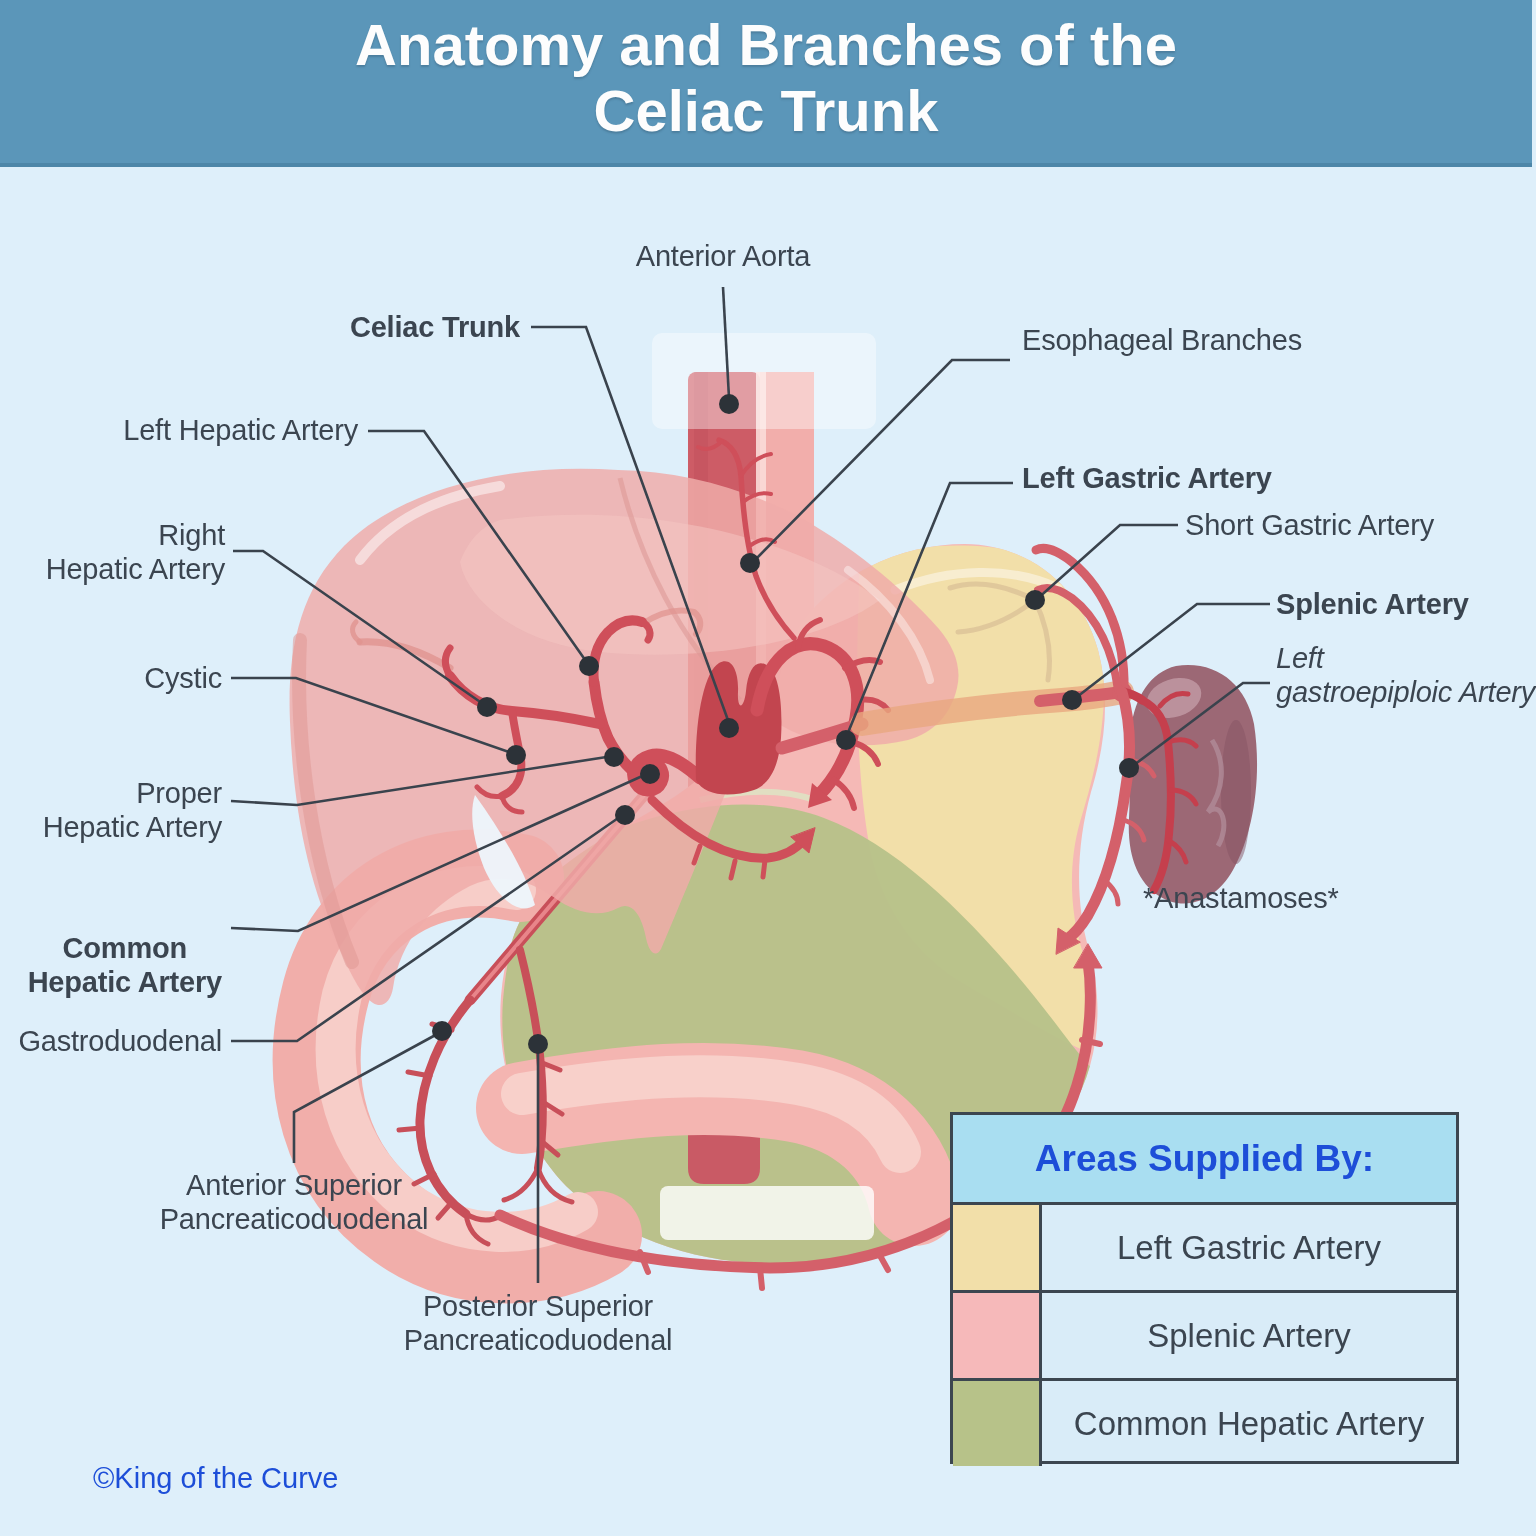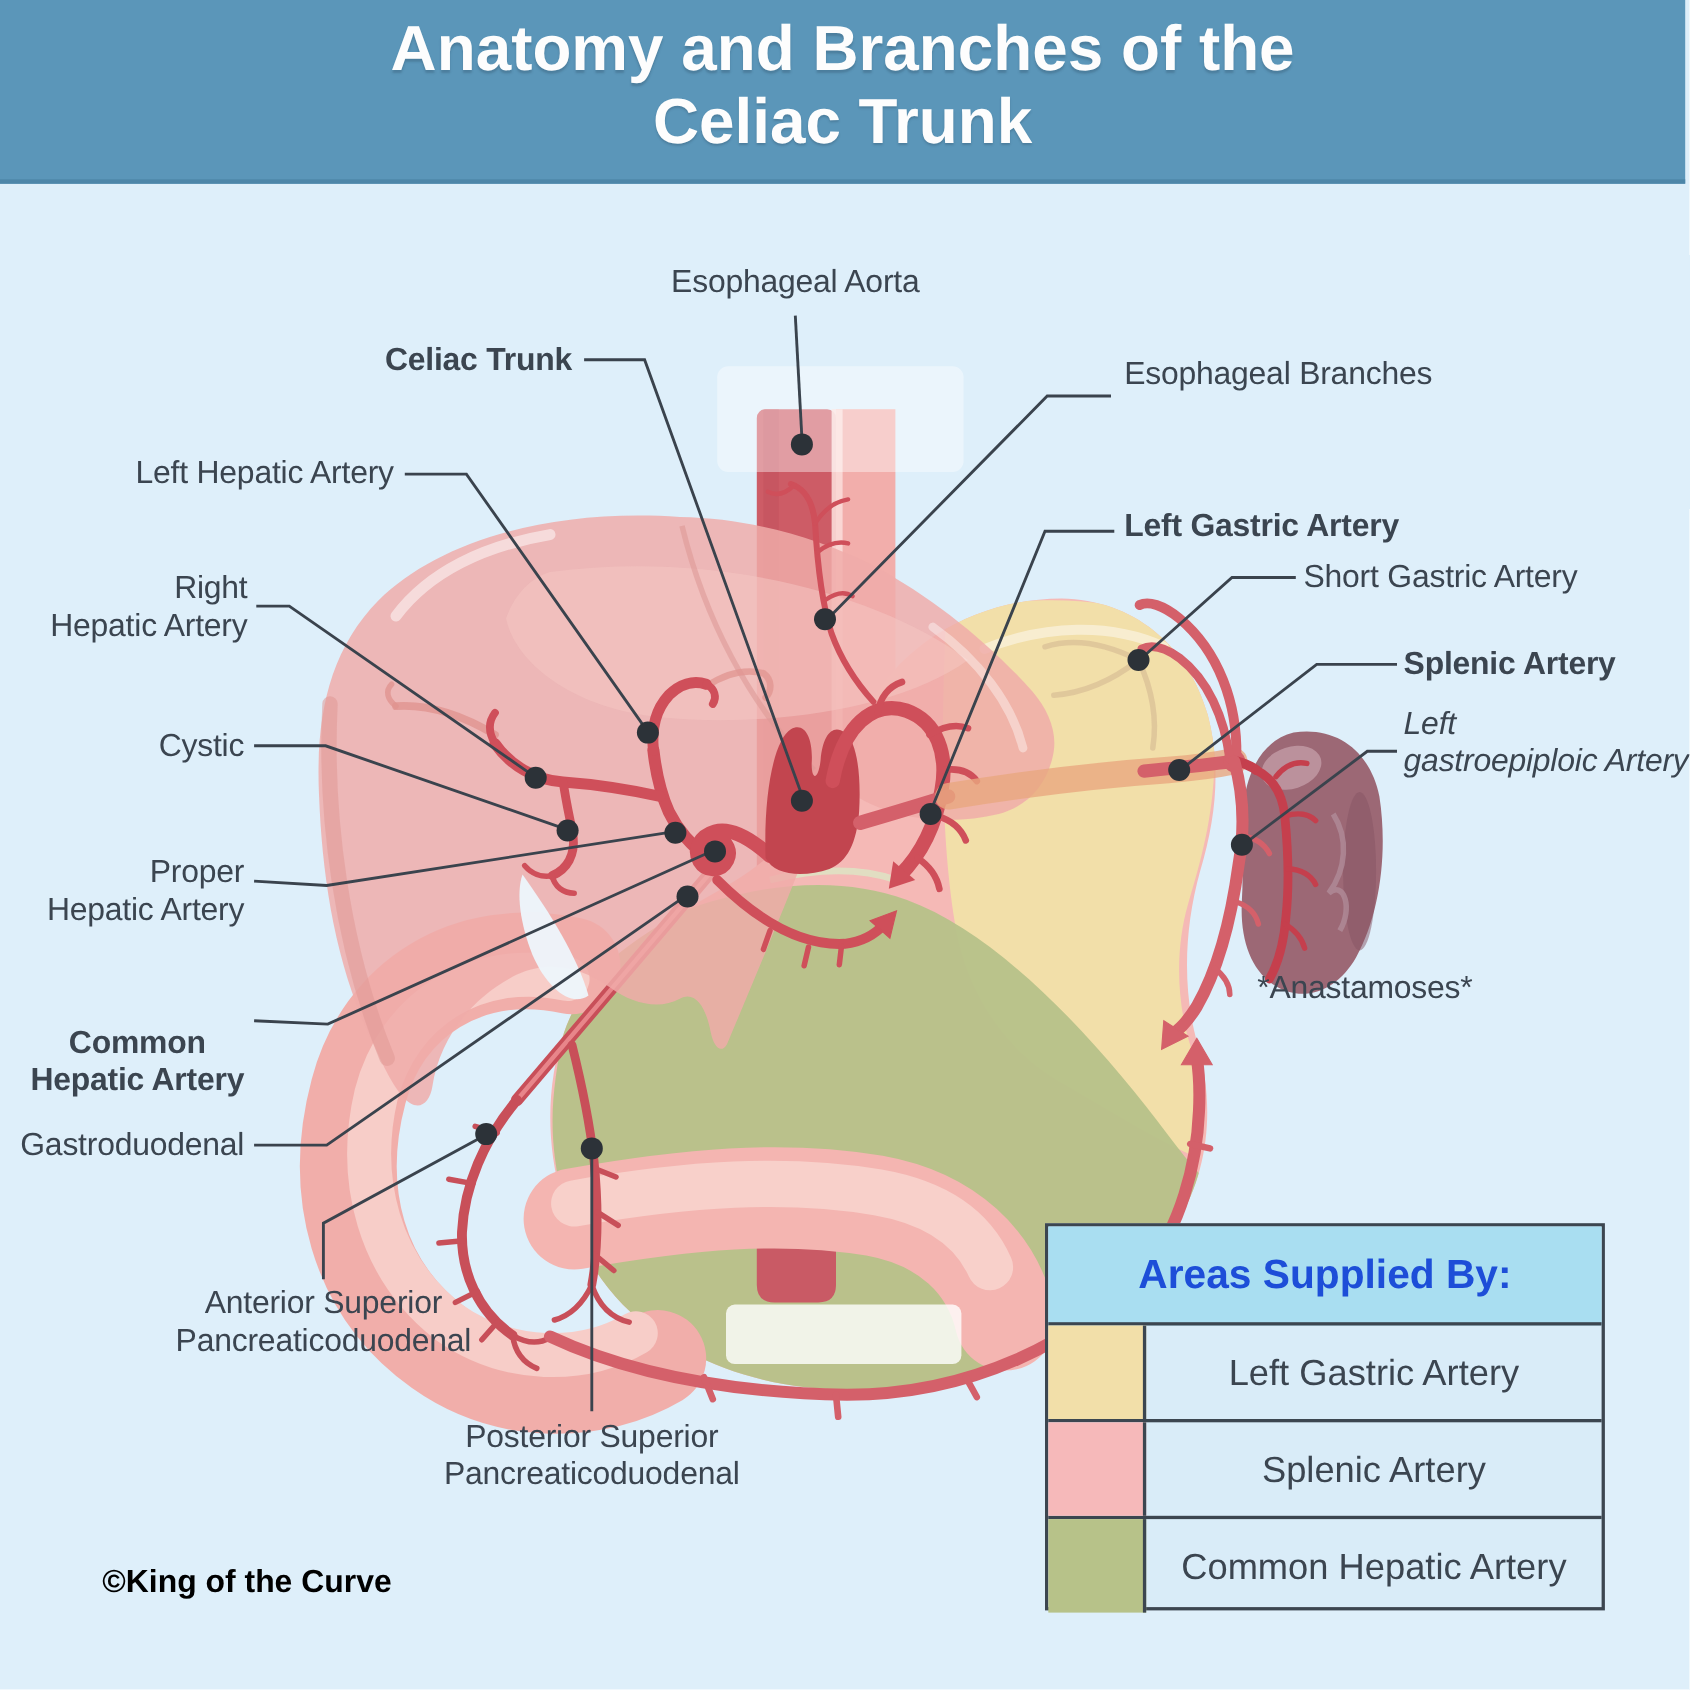"Esophageal Aorta" span { text: Esophageal -> Anterior }
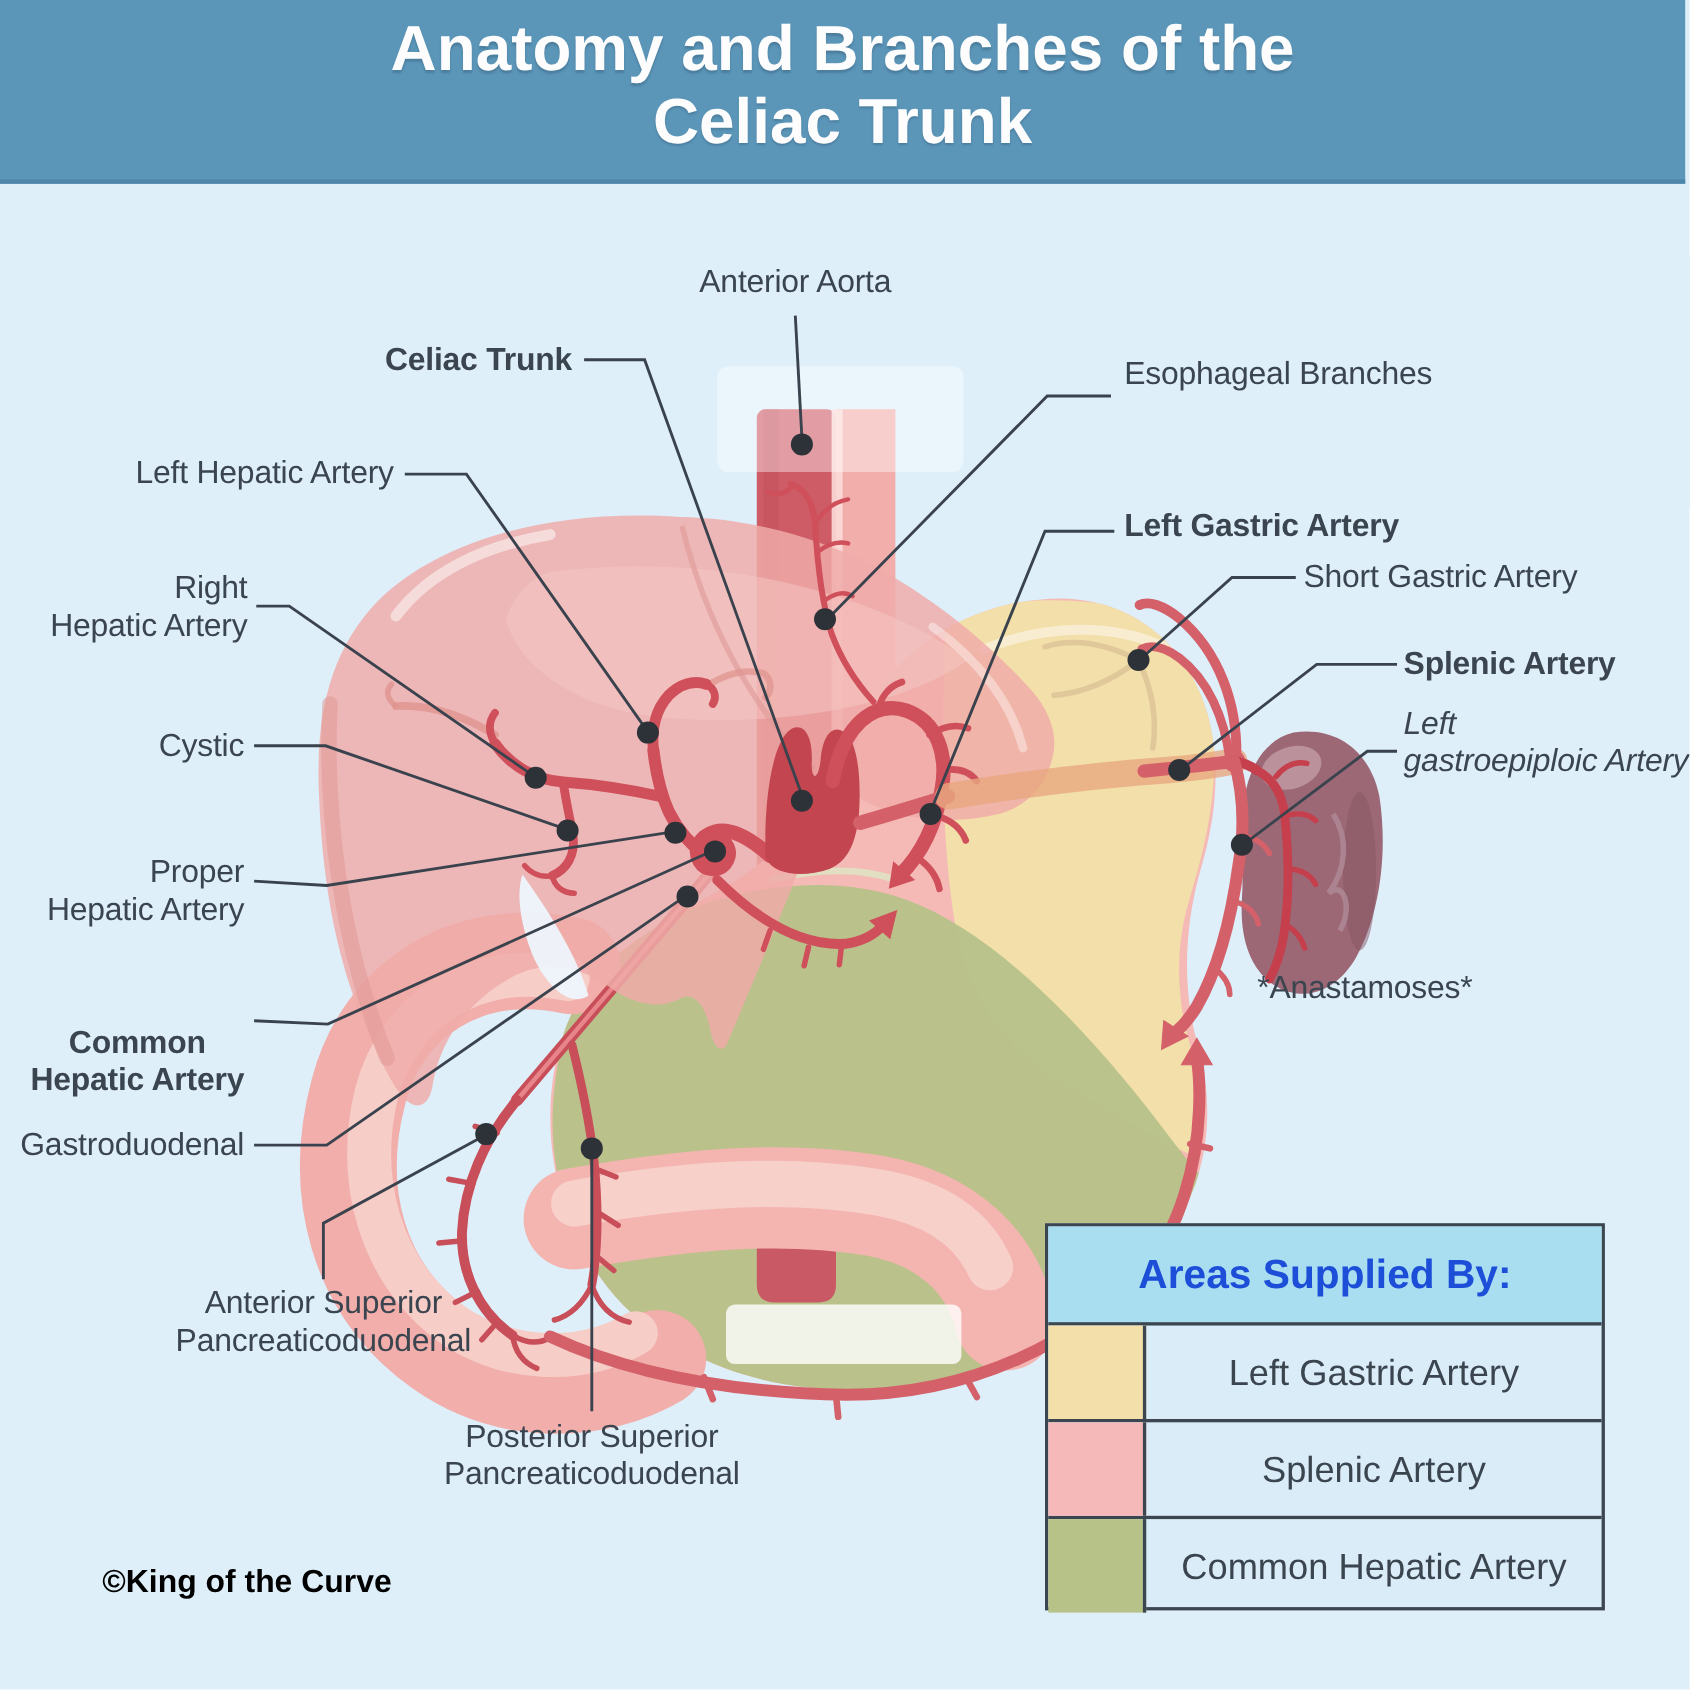"©King of the Curve" .copyright { color: #000000 -> #1d4ed8; font-weight: bold -> none; top: 1422px -> 1462px }
